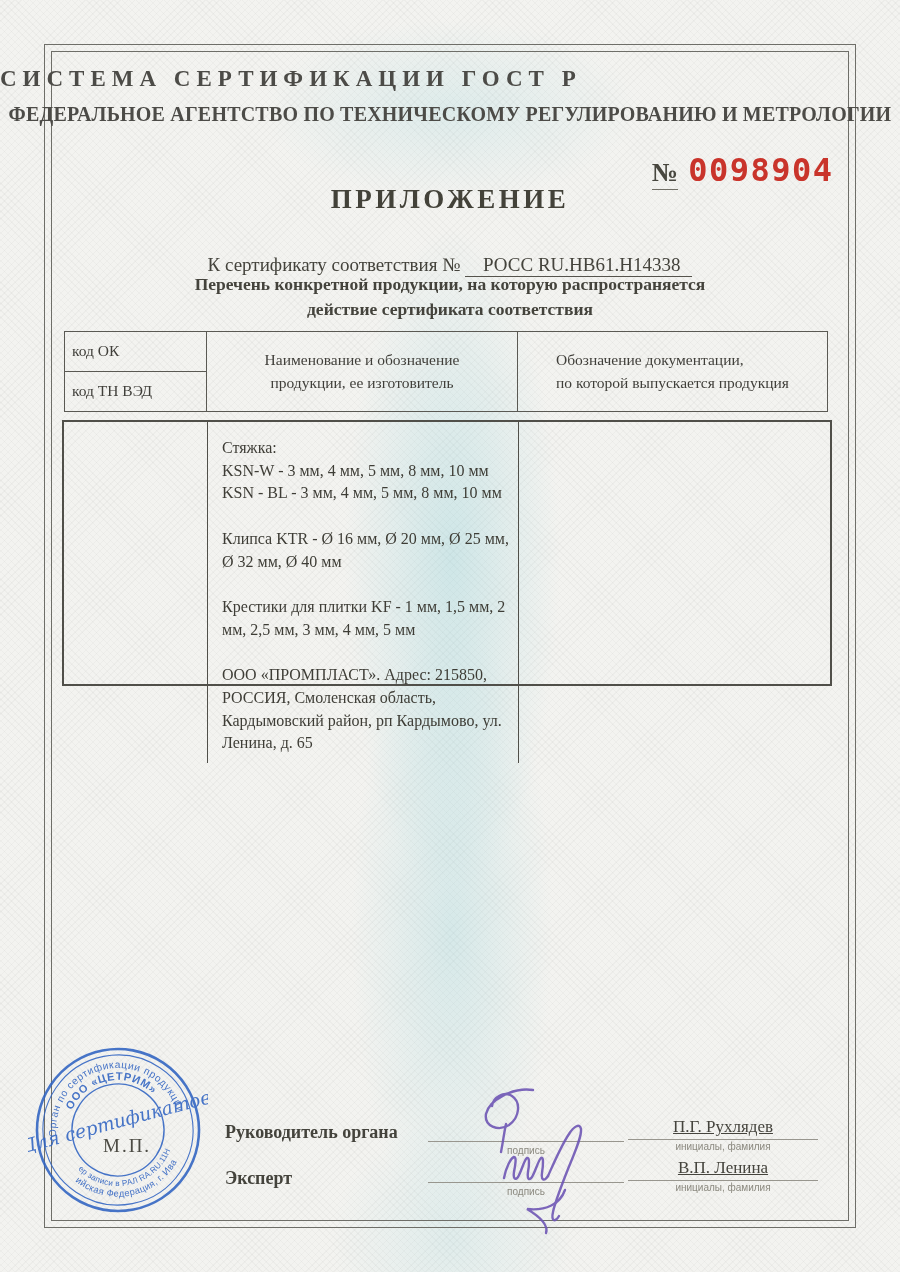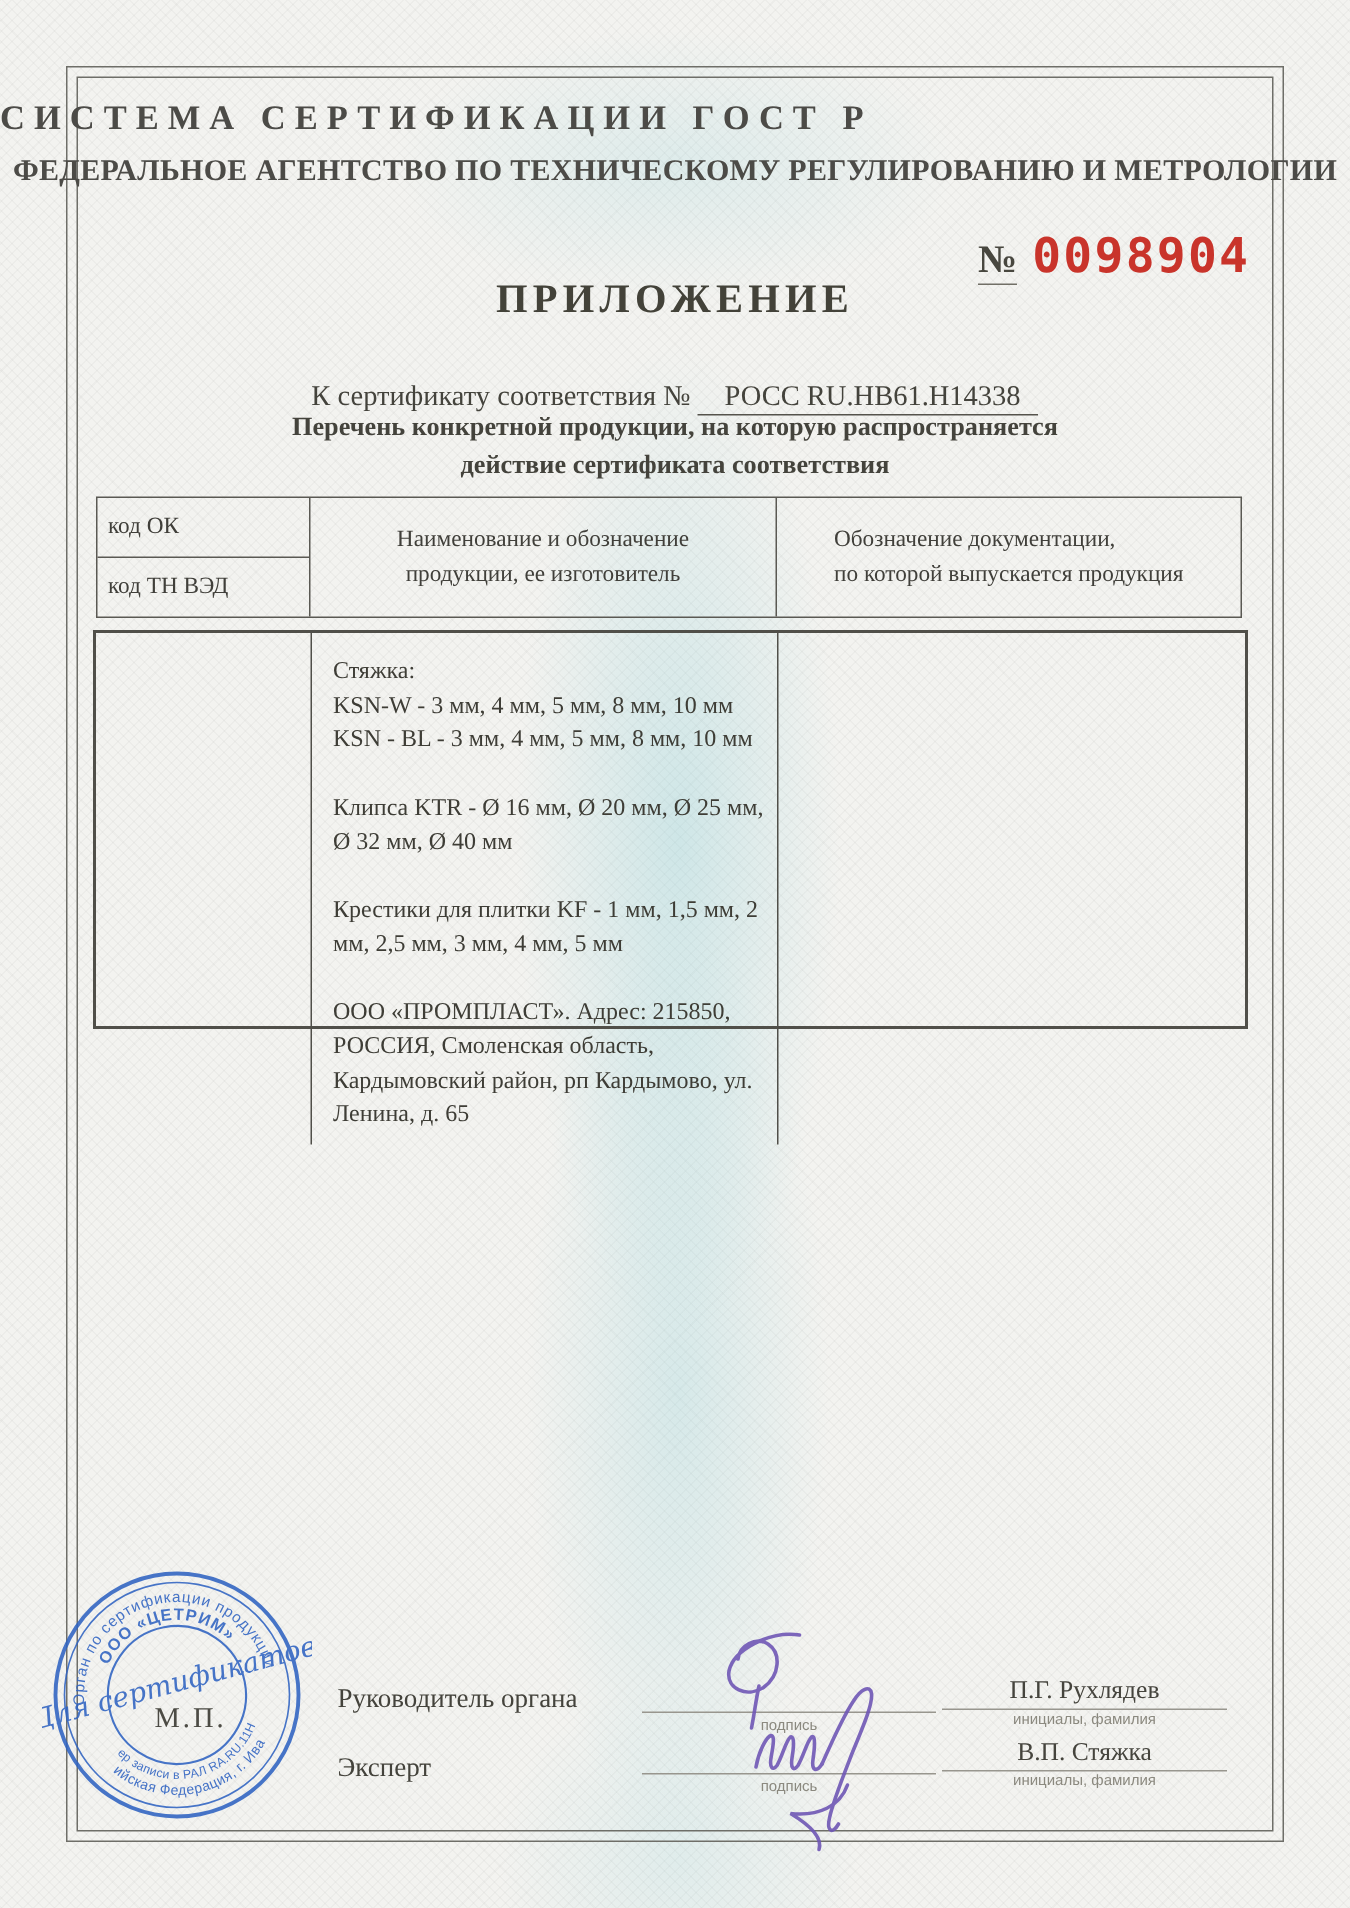"Руководитель органа" .sig-label { font-weight: normal -> bold }
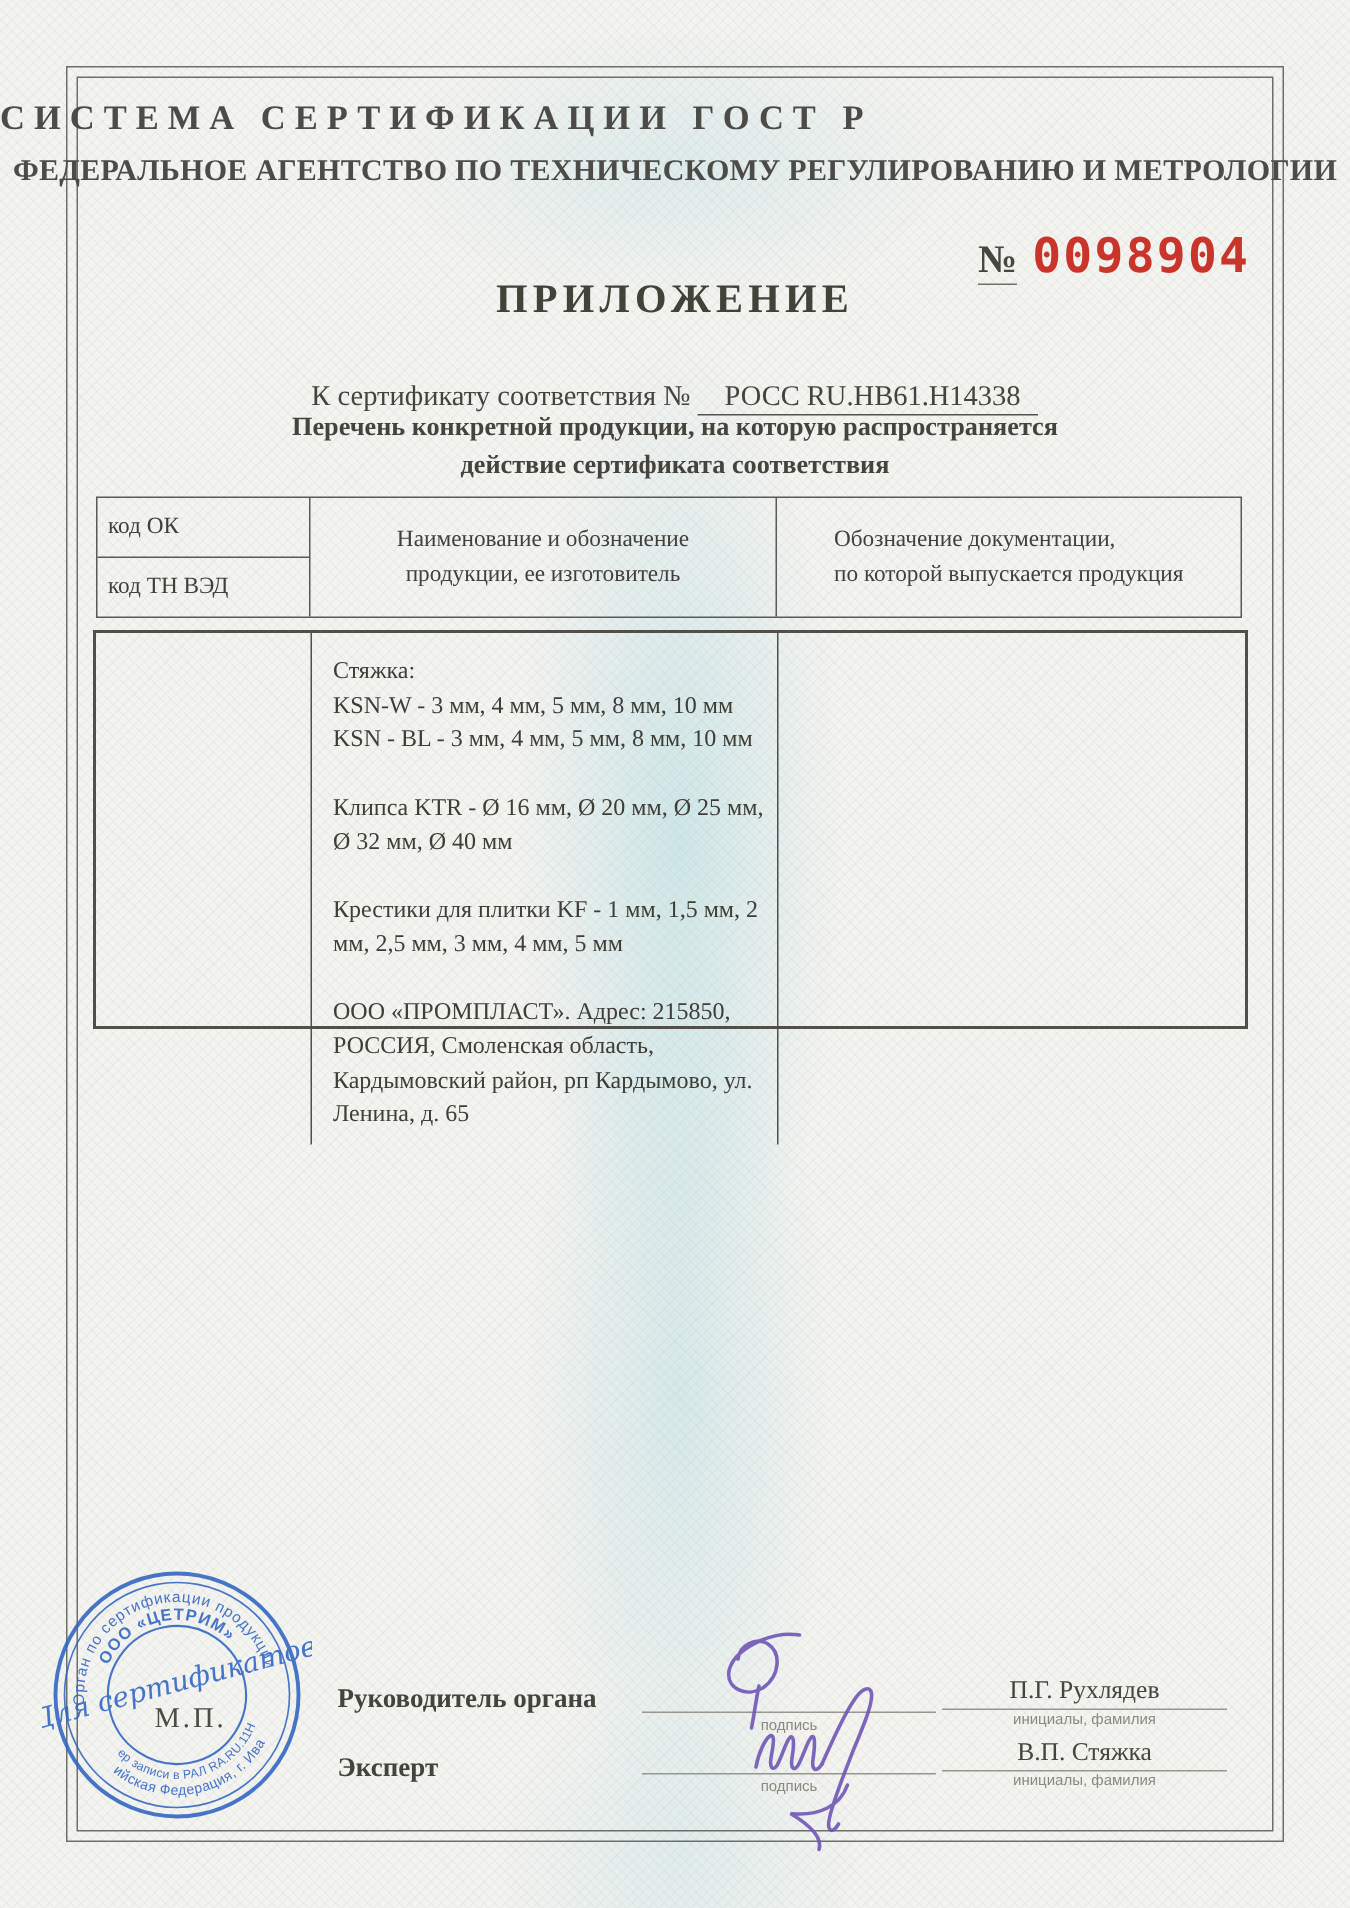"П.Г. Рухлядев" .name-block .nm { text-decoration: none -> underline }
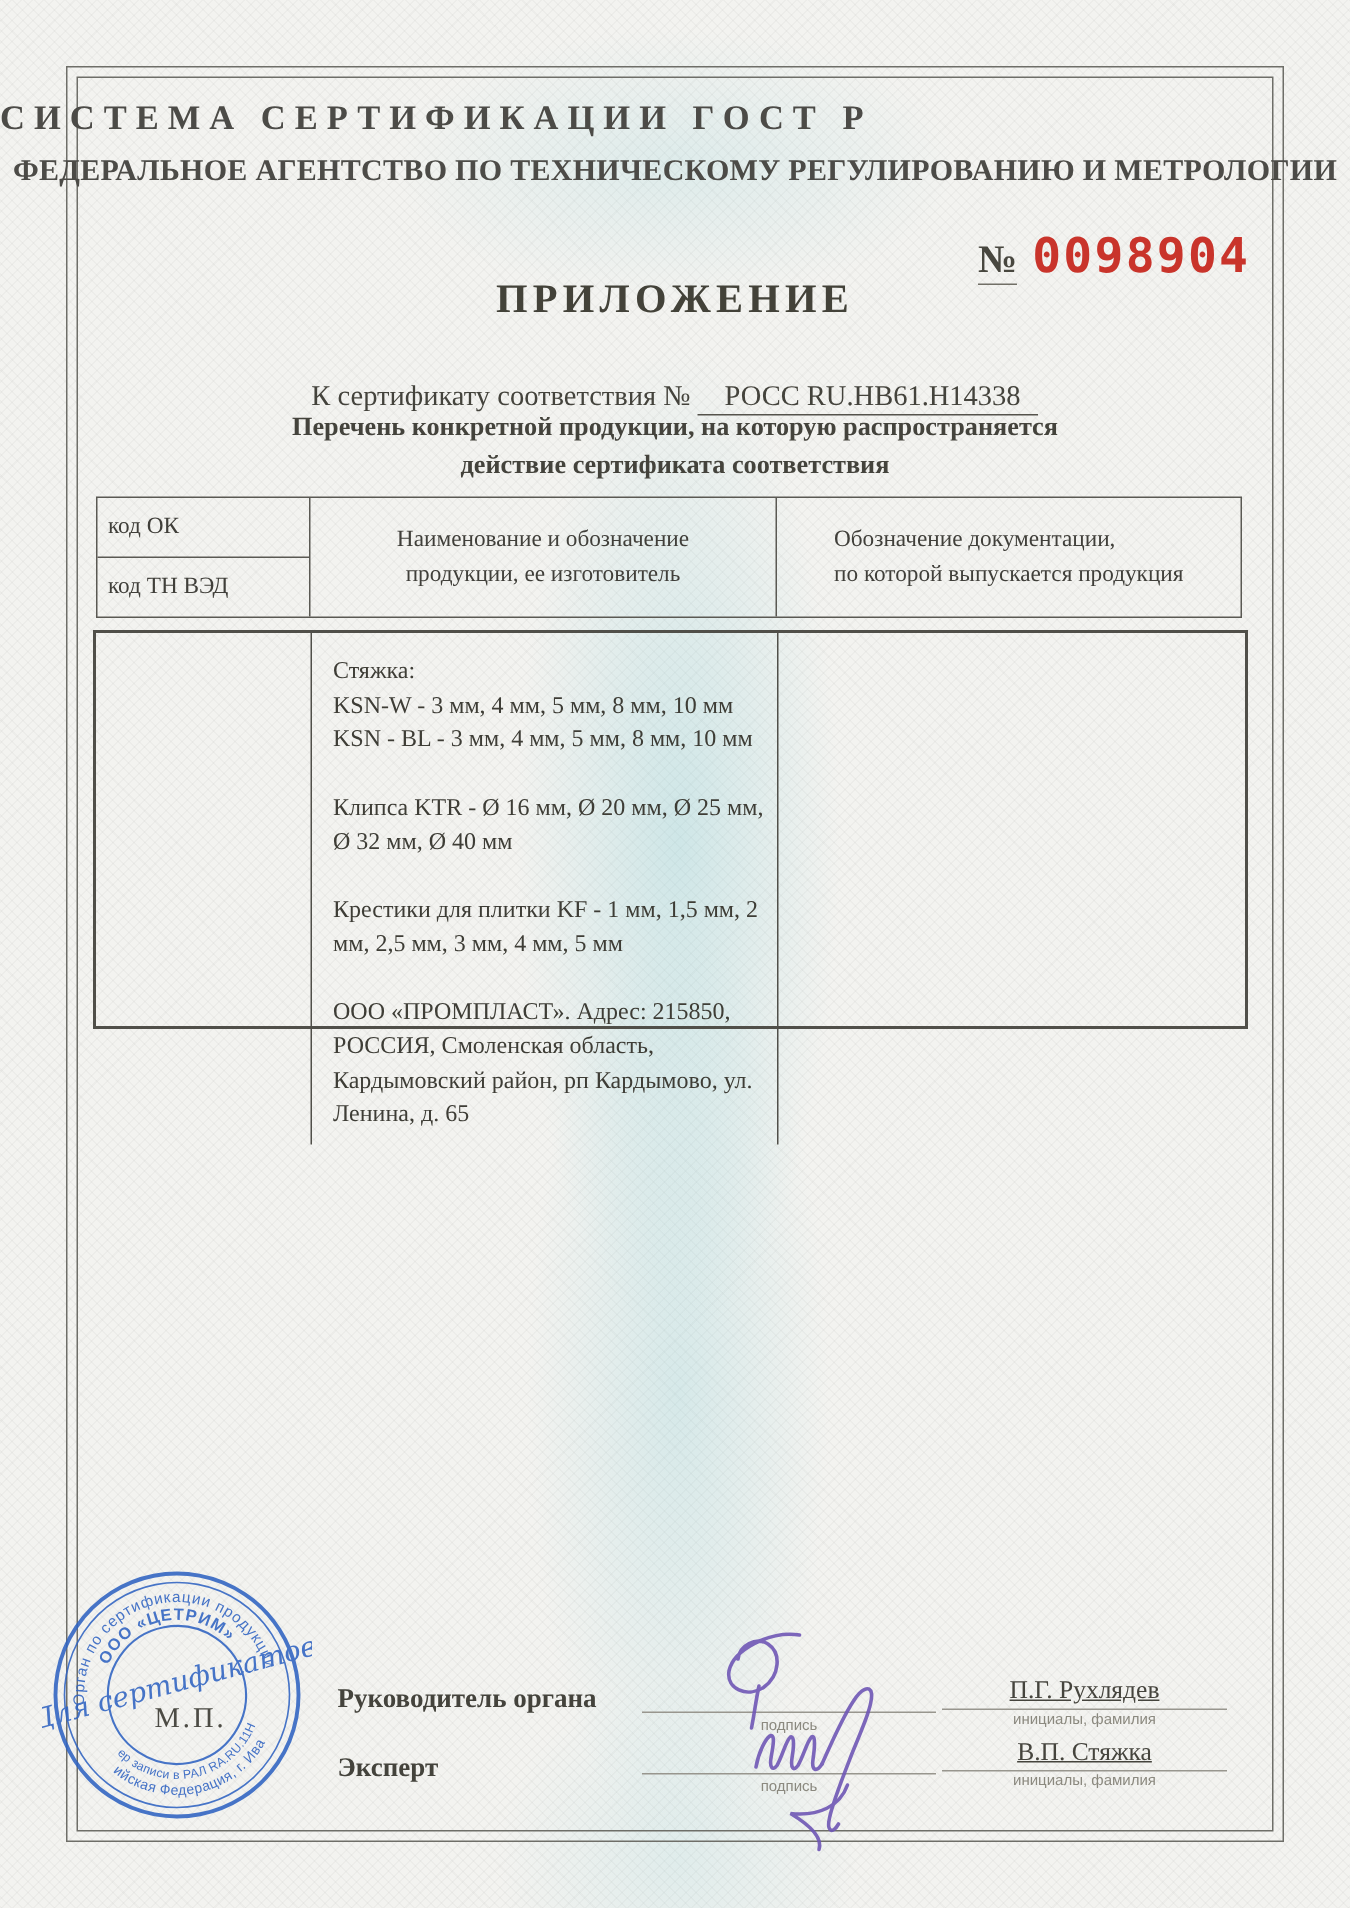"В.П. Стяжка" div.nm { text: Стяжка -> Ленина }
